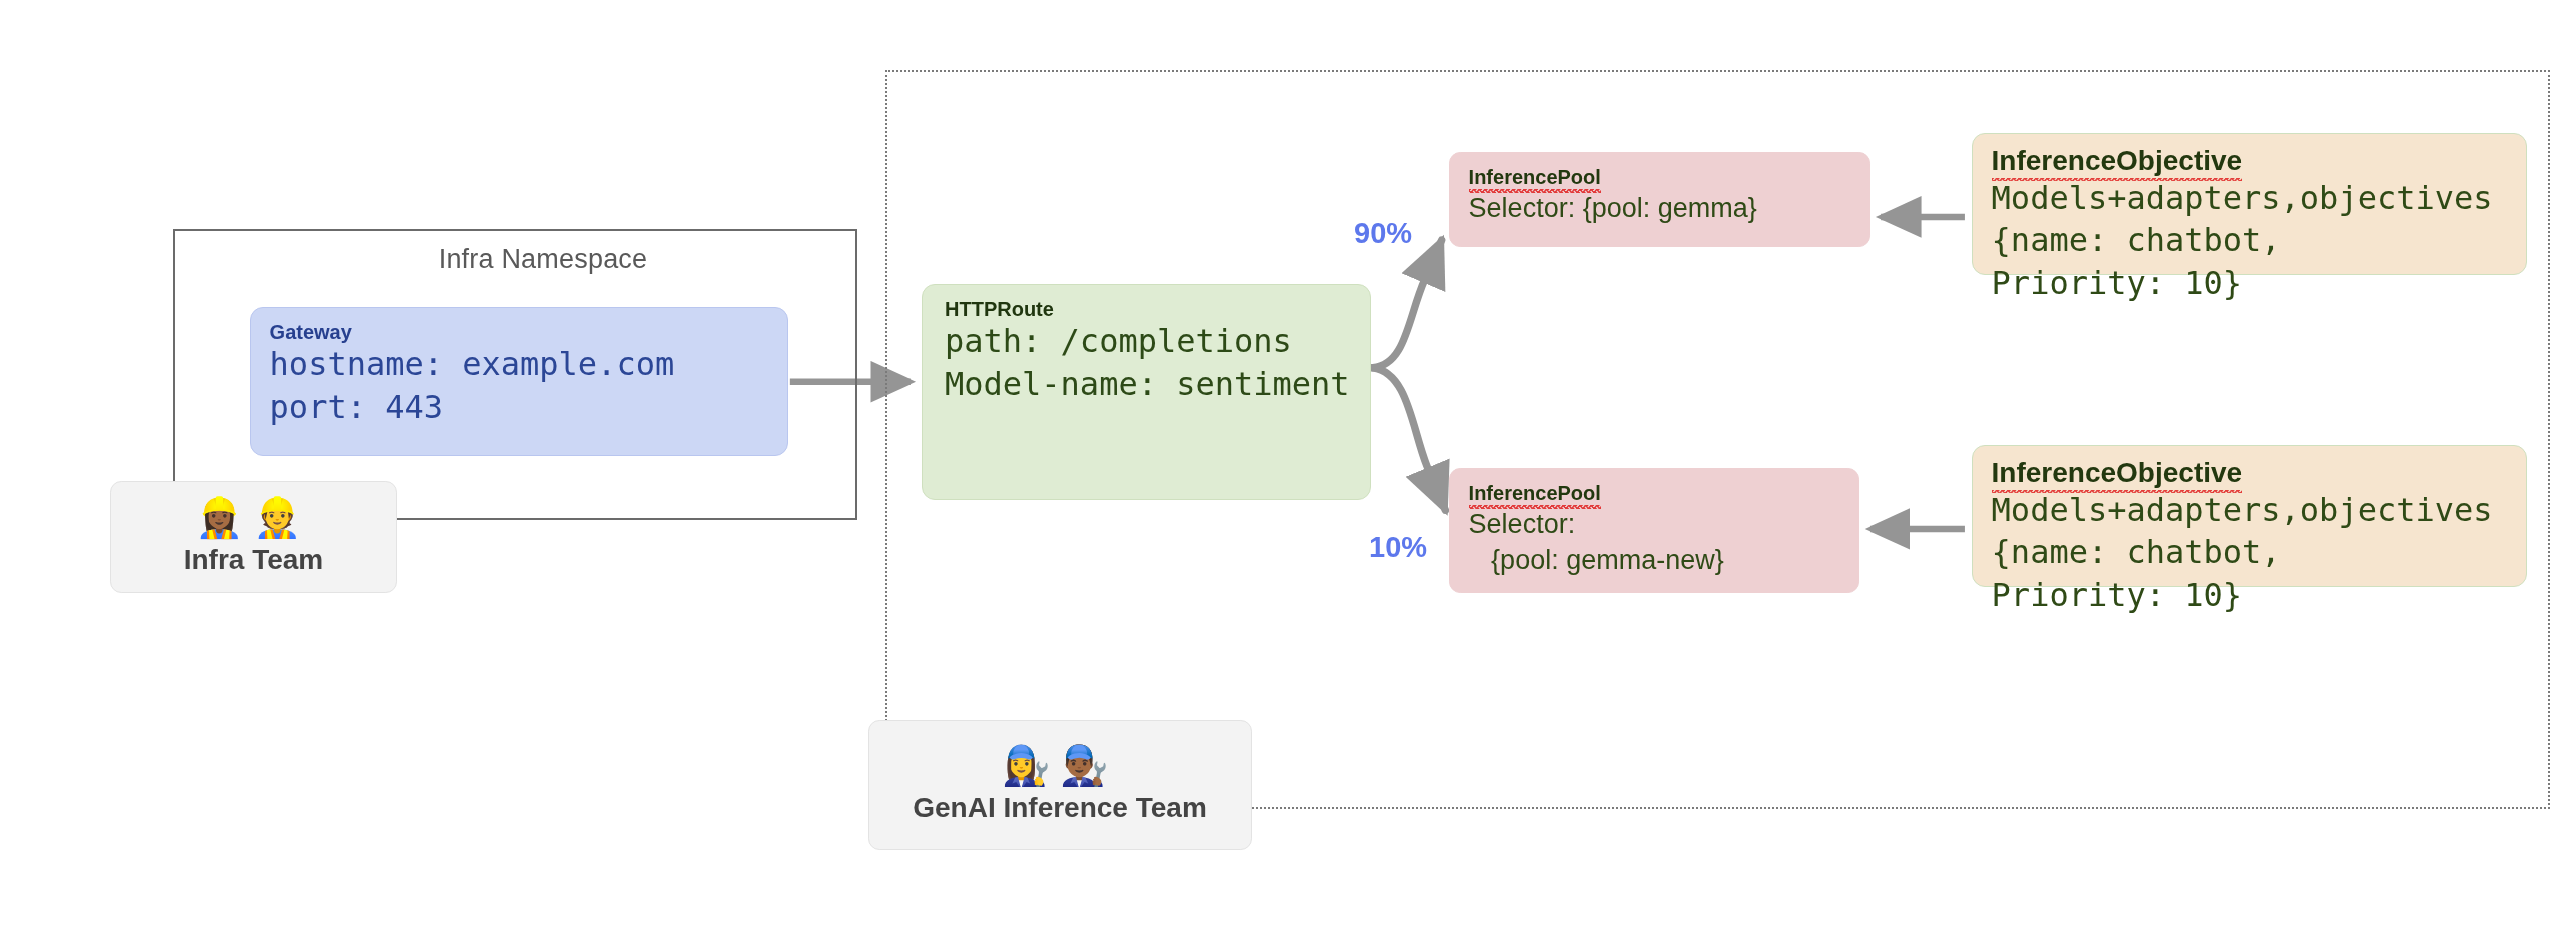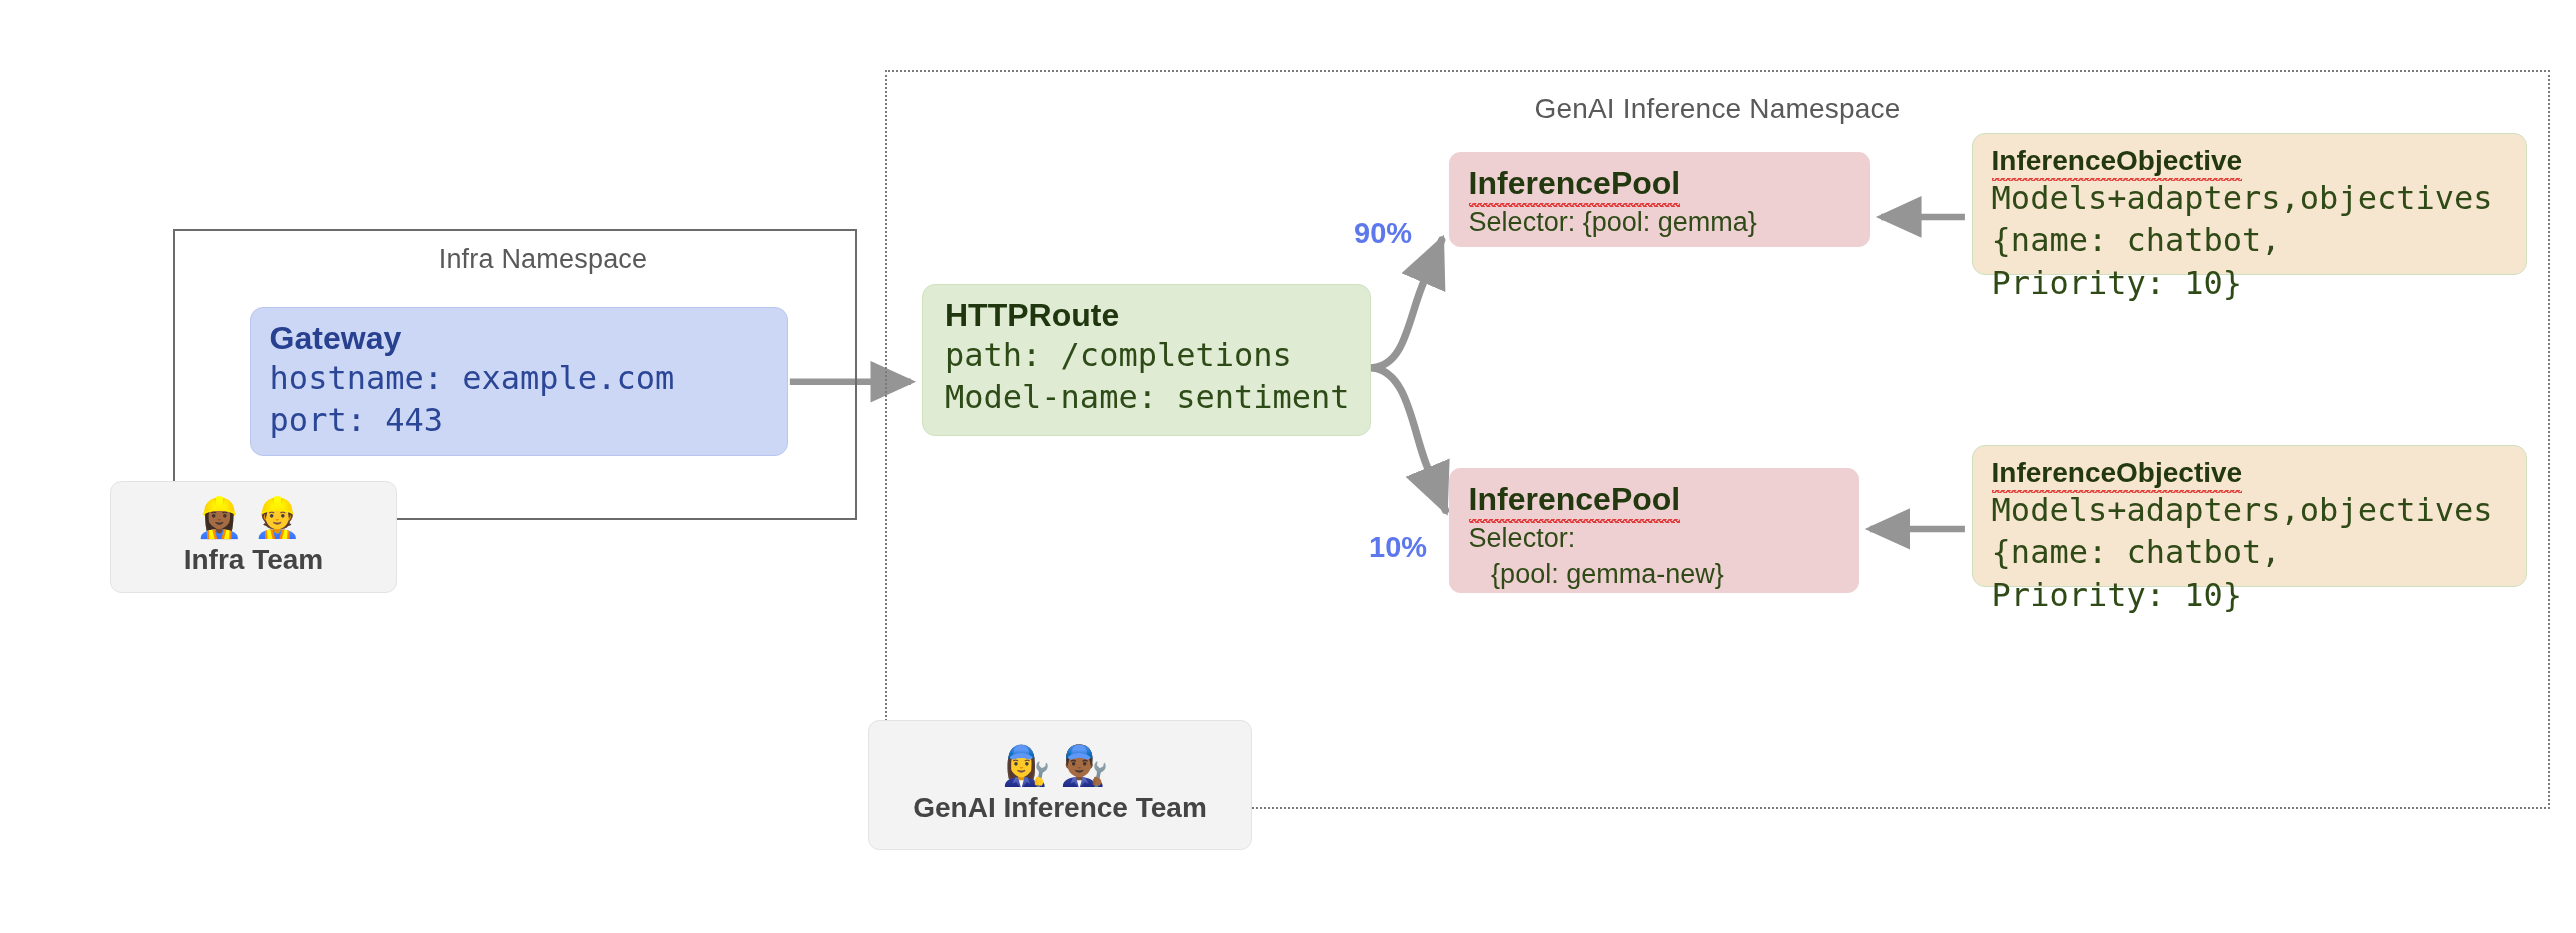"GenAI Inference Namespace" div.ns-genai-title { html: <div>GenAI Inference Namespace</div> -> none }
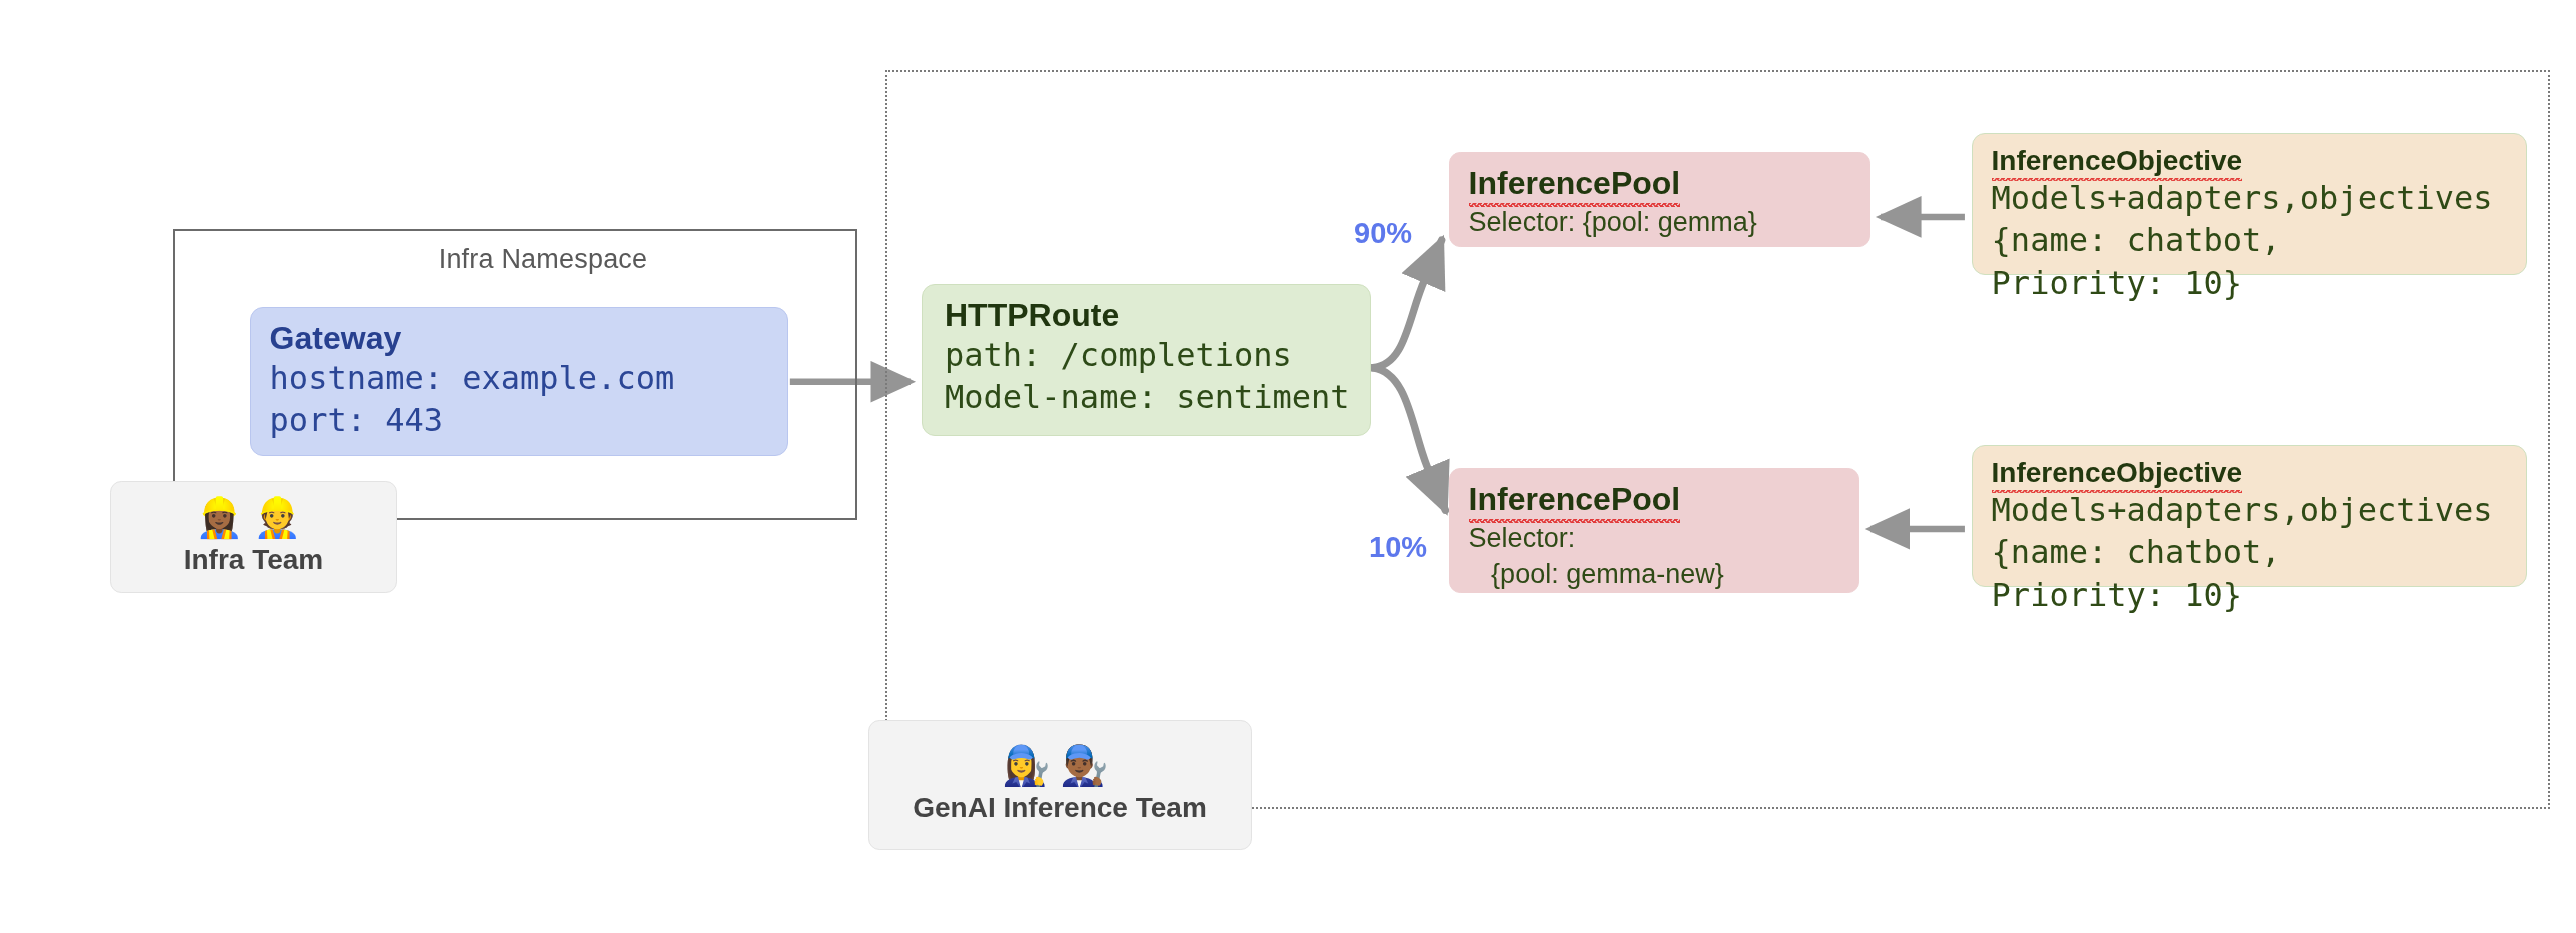"InferencePool" .card .title { font-size: 32px -> 20px }
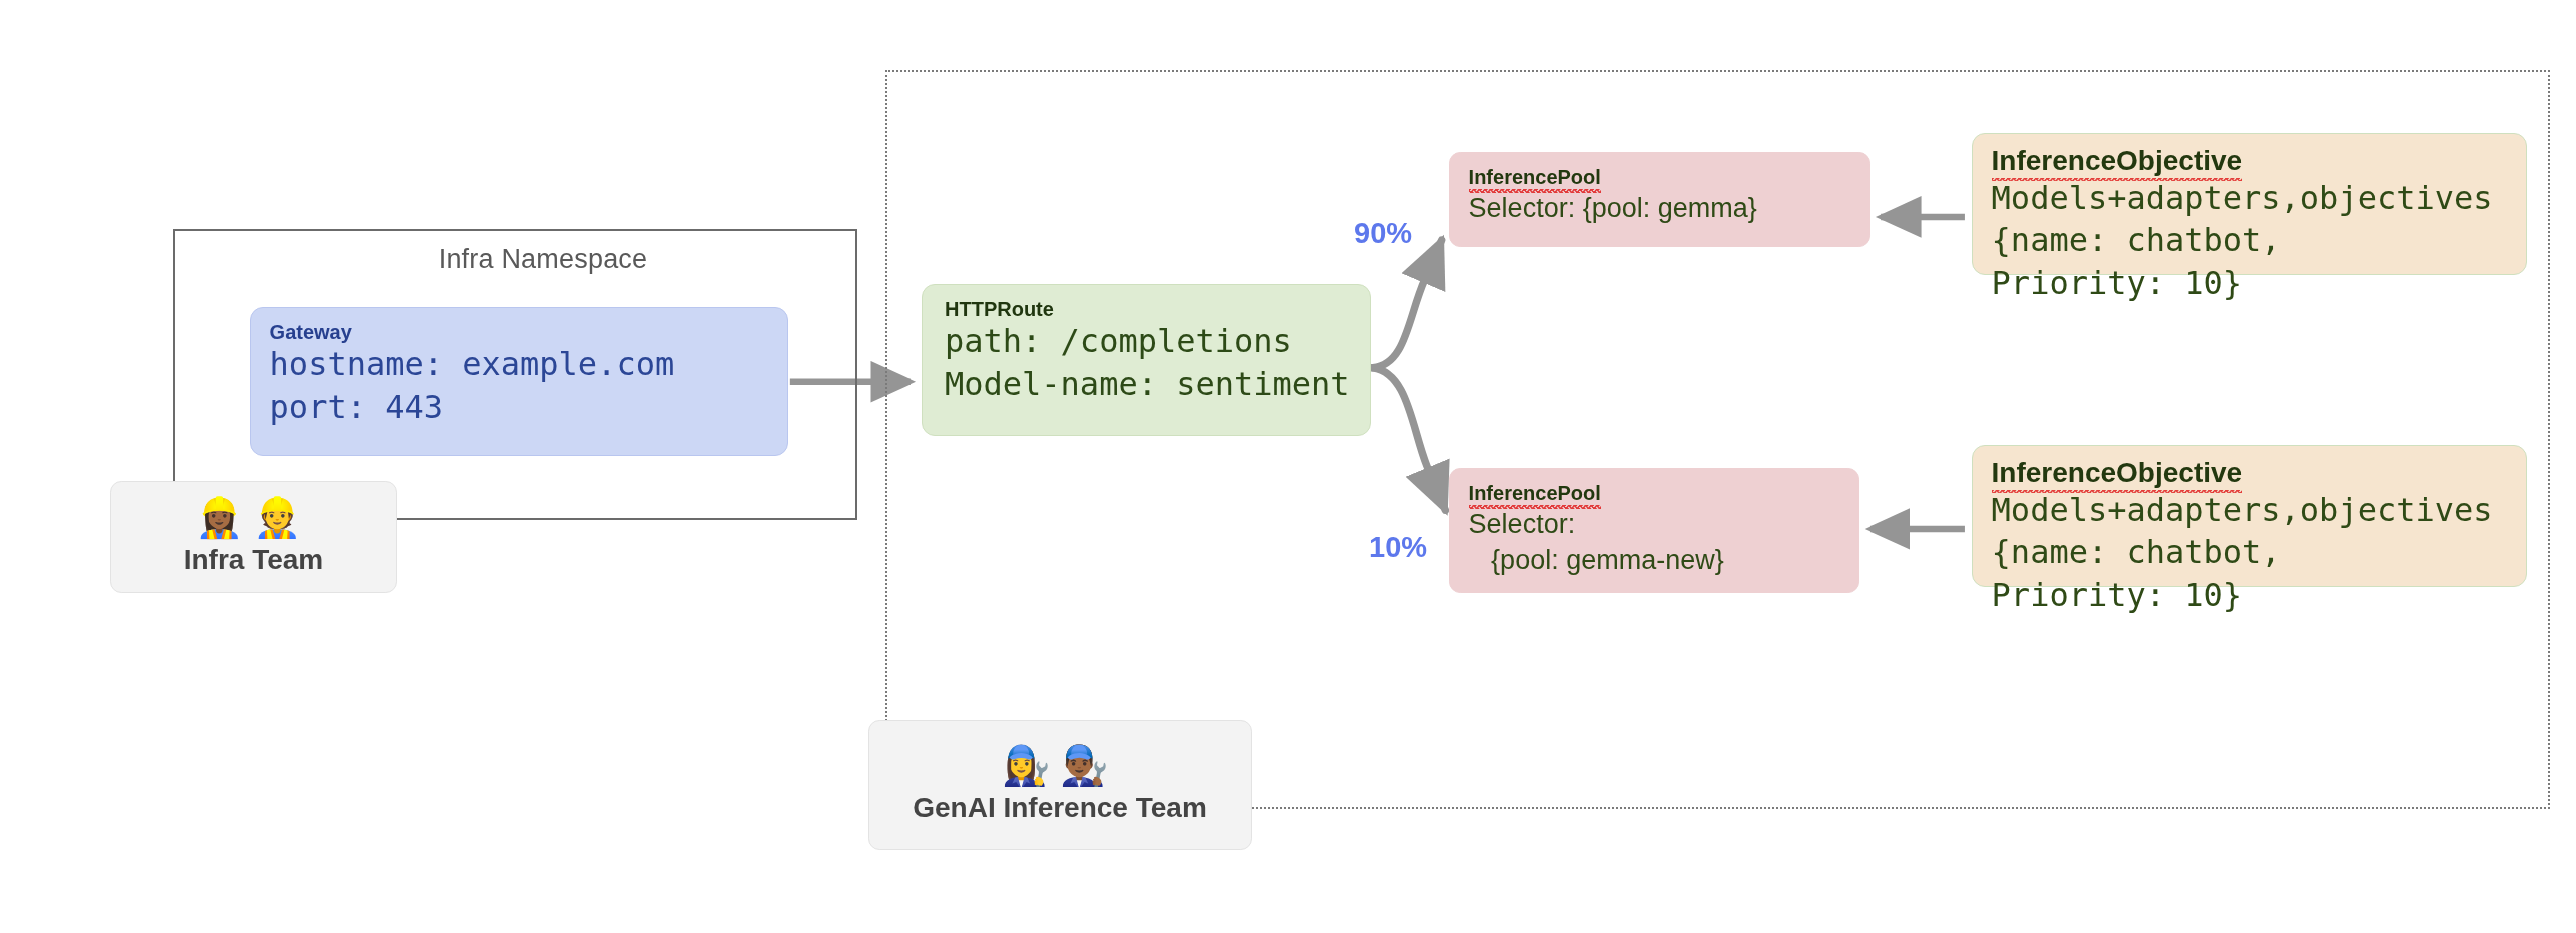"HTTPRoute" .card-route { height: 152px -> 216px }
